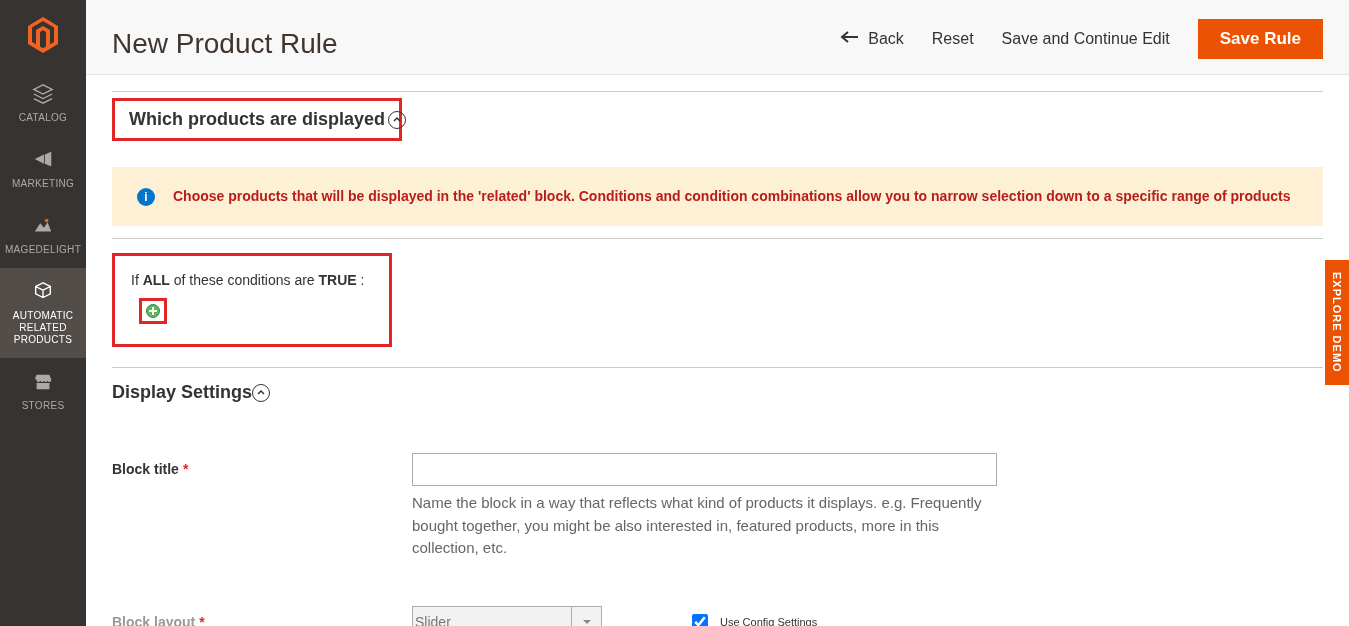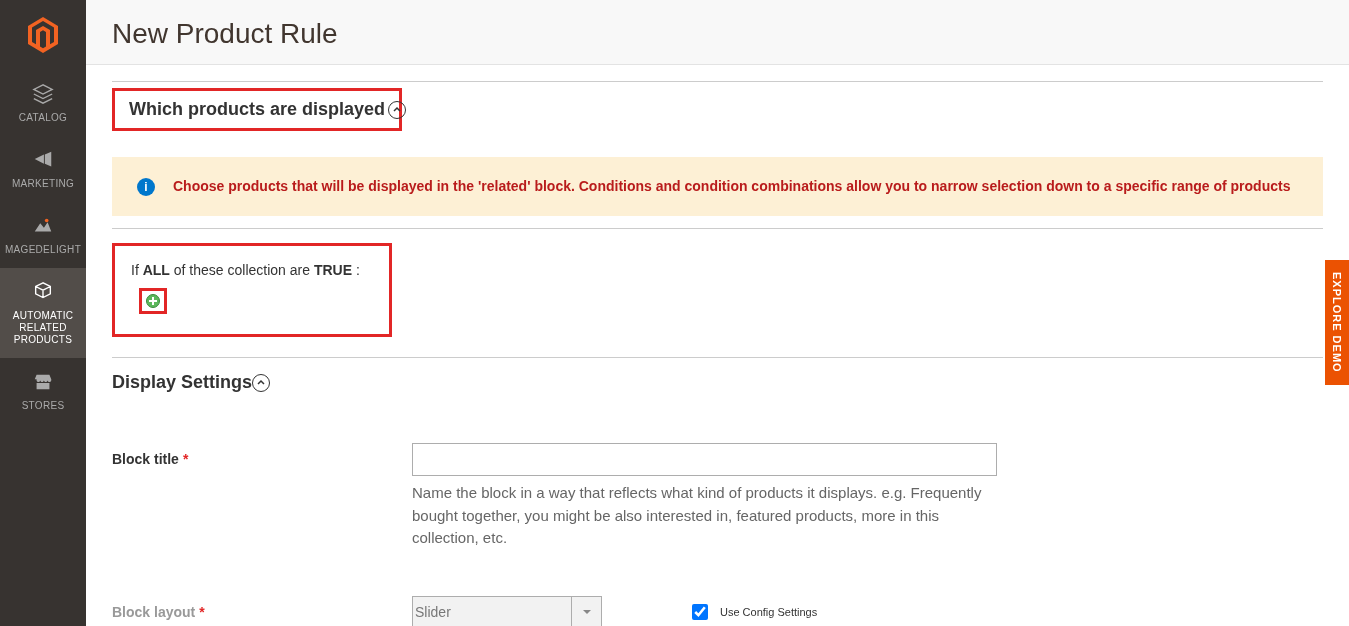"New Product Rule" .page-title { margin-top: none -> 10px }
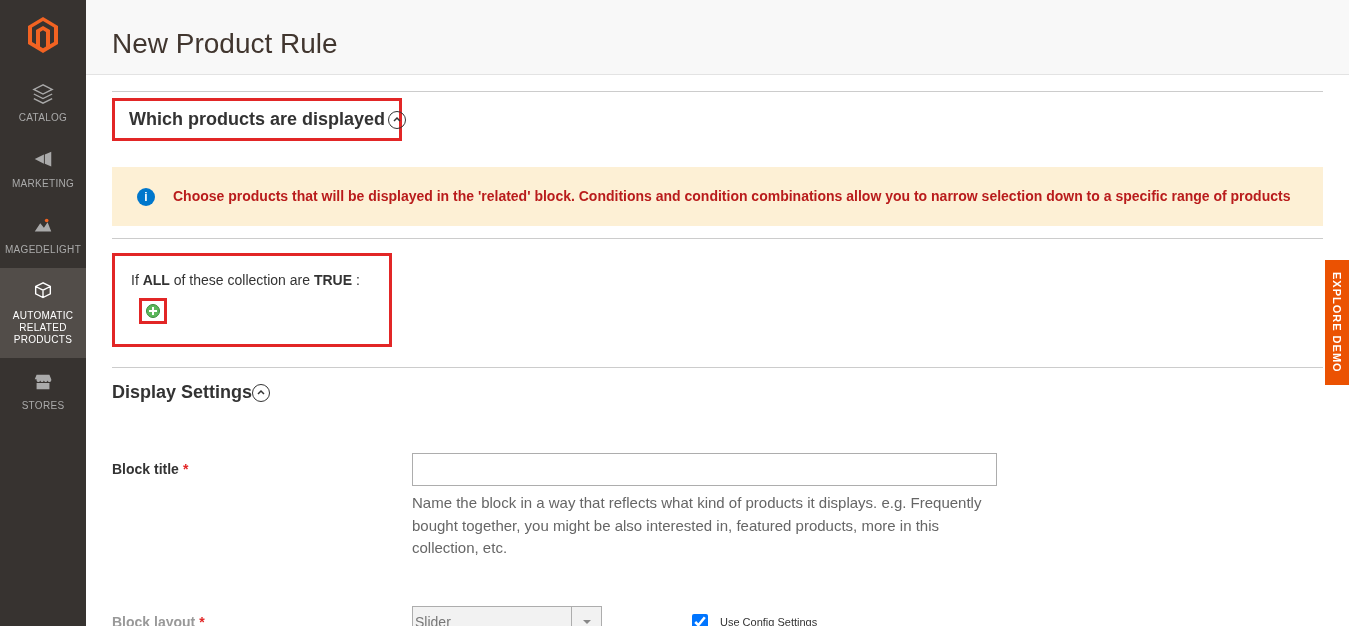"Back" div.header-actions { html: none -> <div> <div> <span> <svg> <path></path> </svg> </span> <span>Back</span> </div> <div> <span>Reset</span> </div> <div> <span>Save and Continue Edit</span> </div> <button>Save Rule</button> </div> }
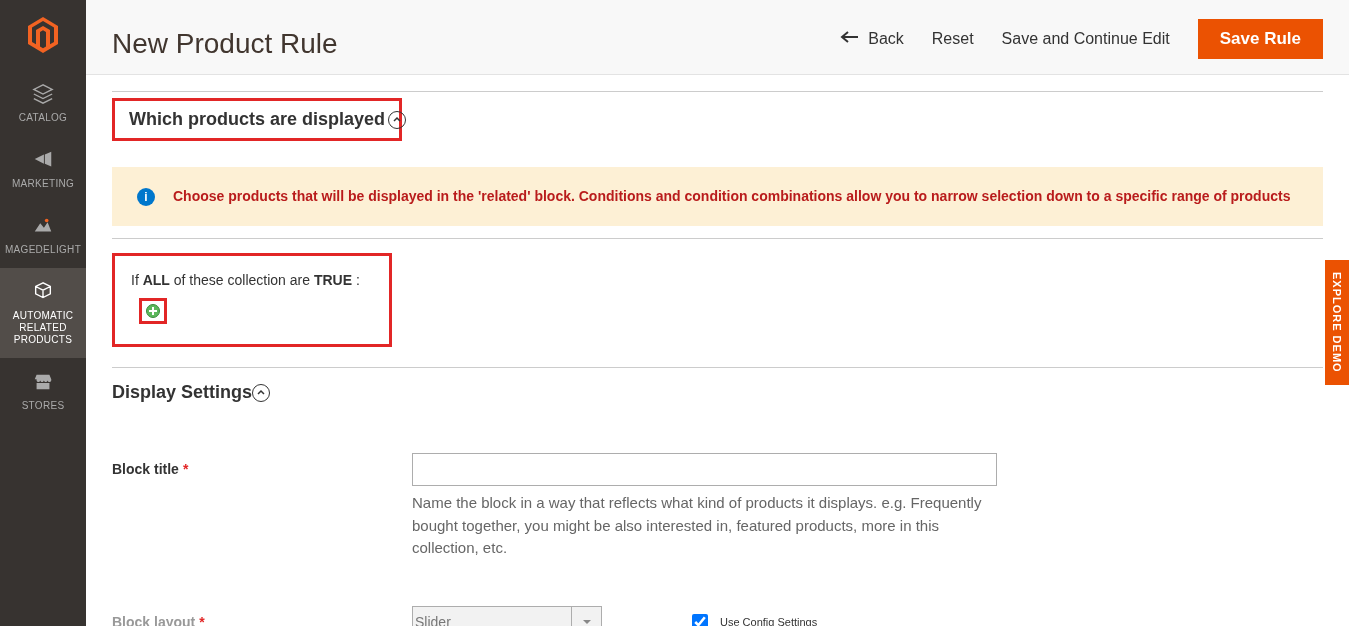"of these collection are" span { text: collection -> conditions }
